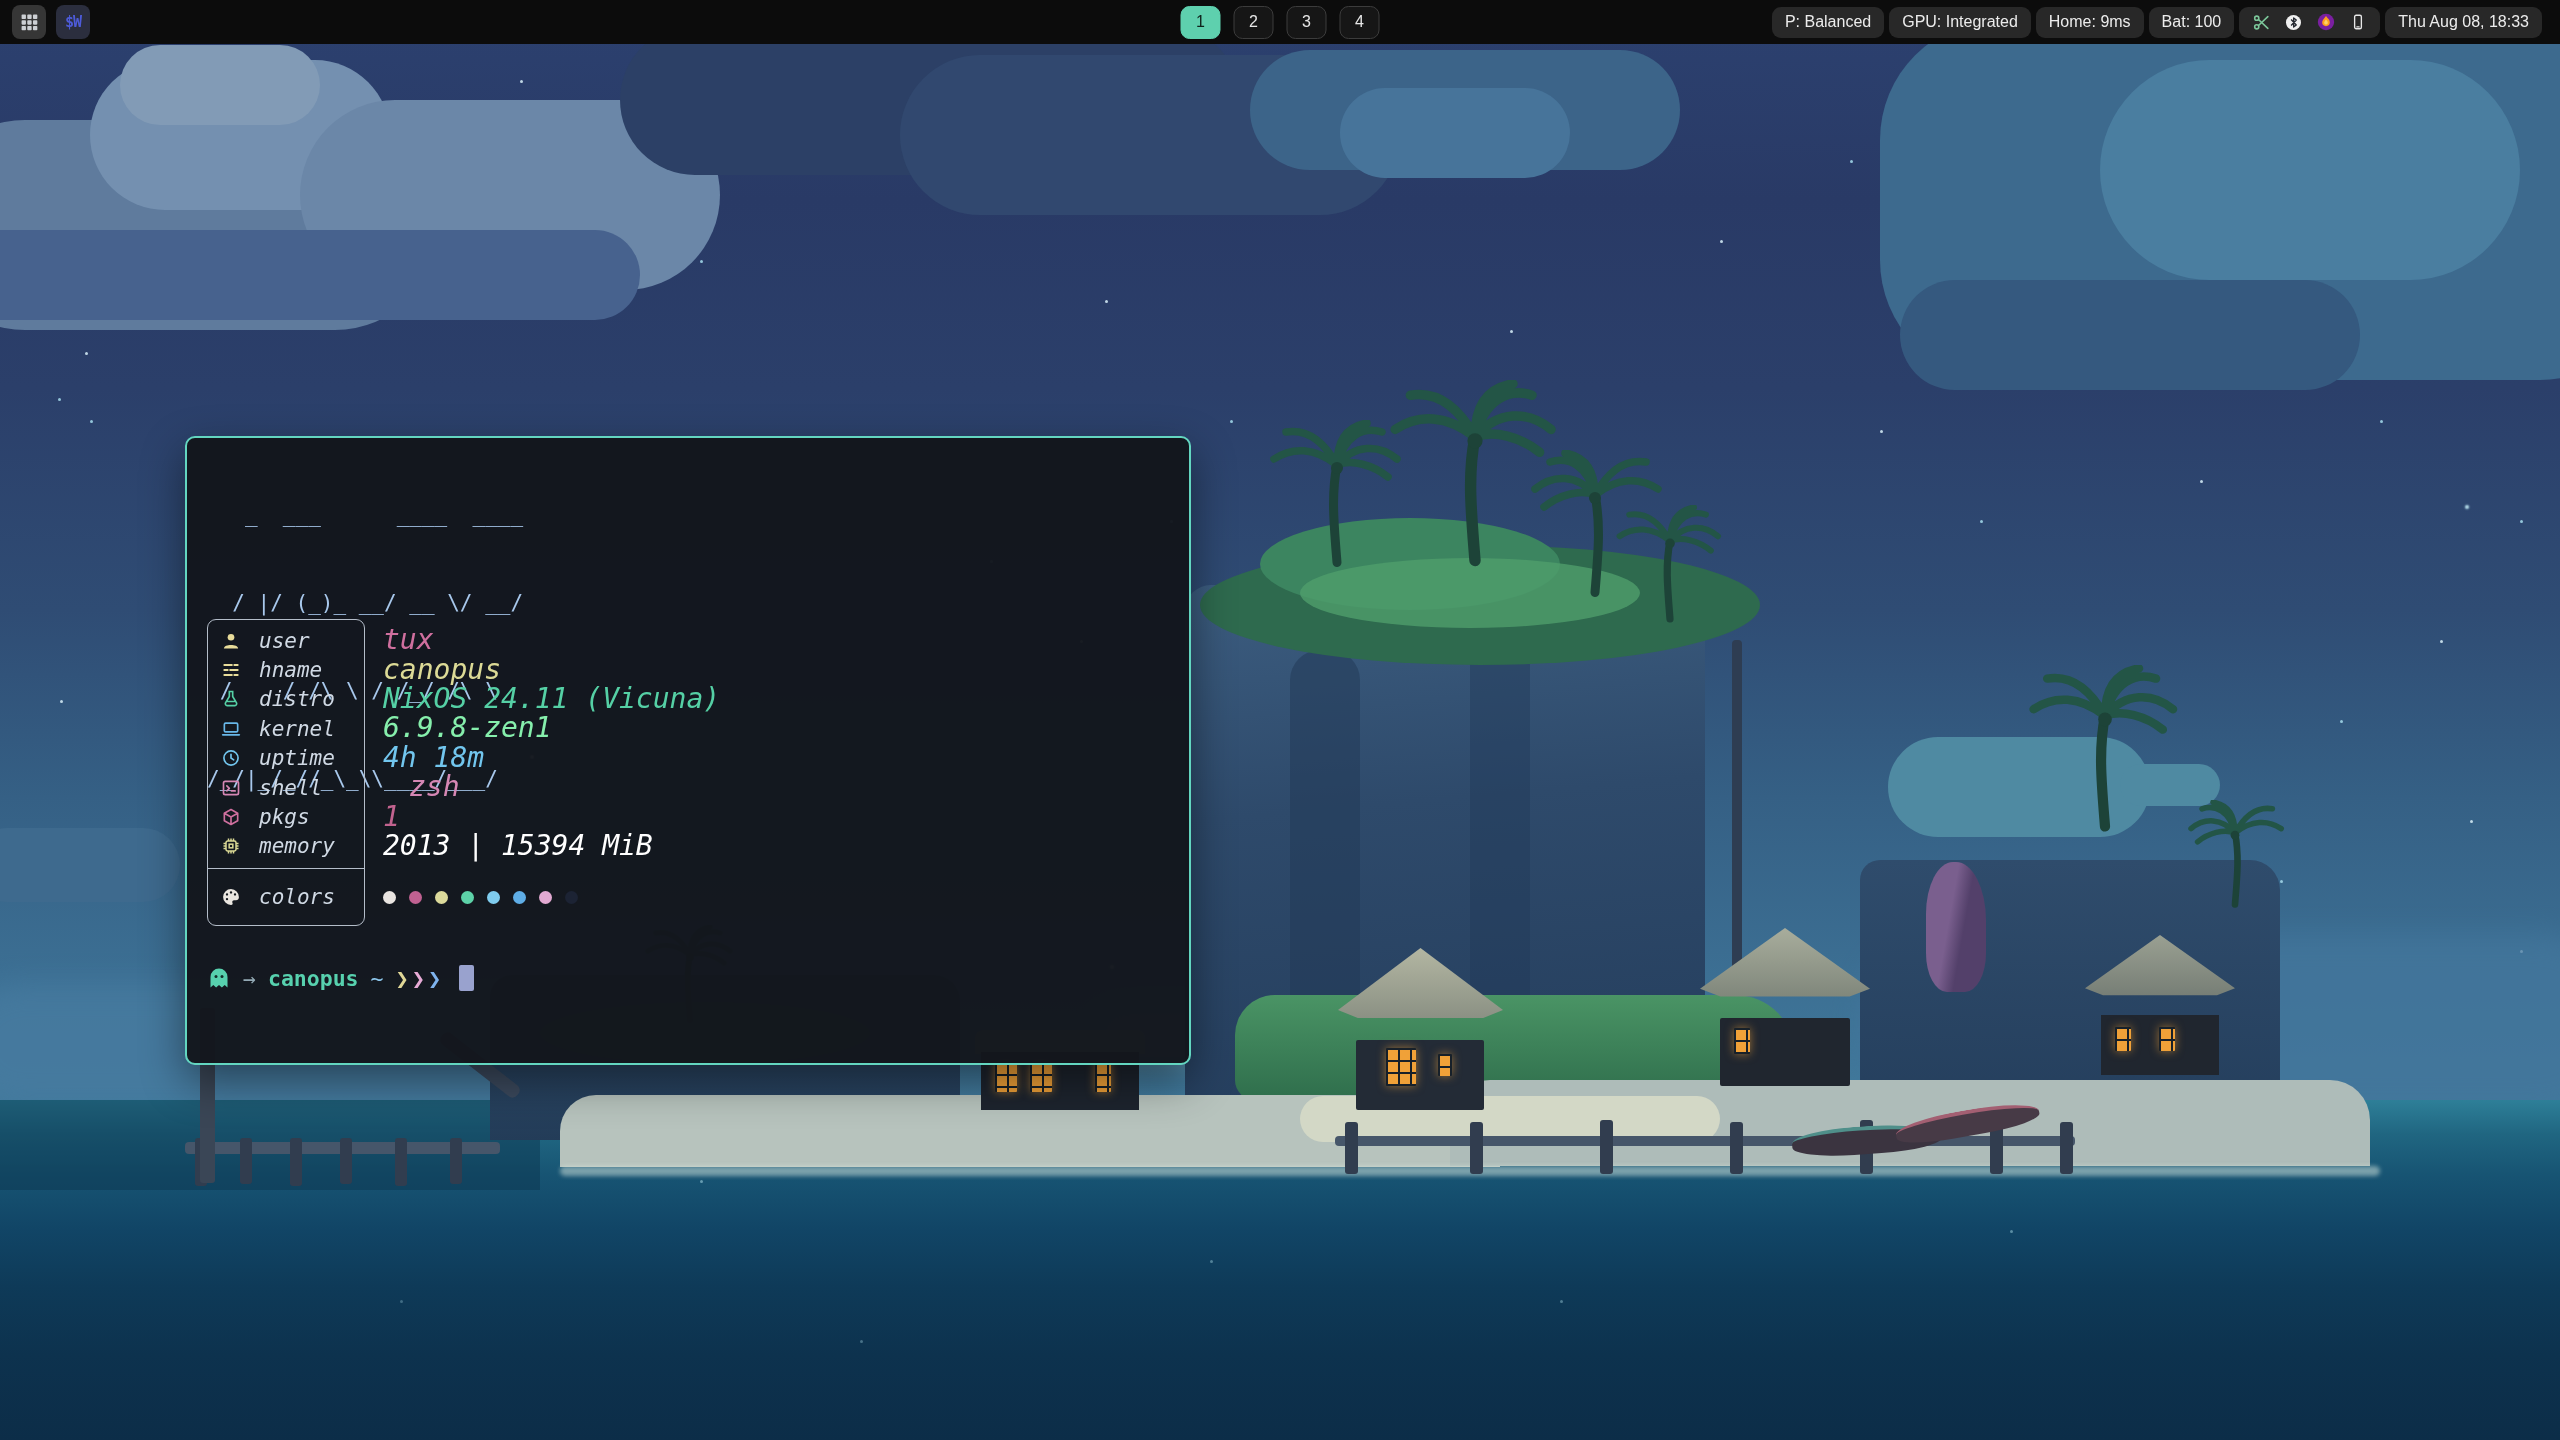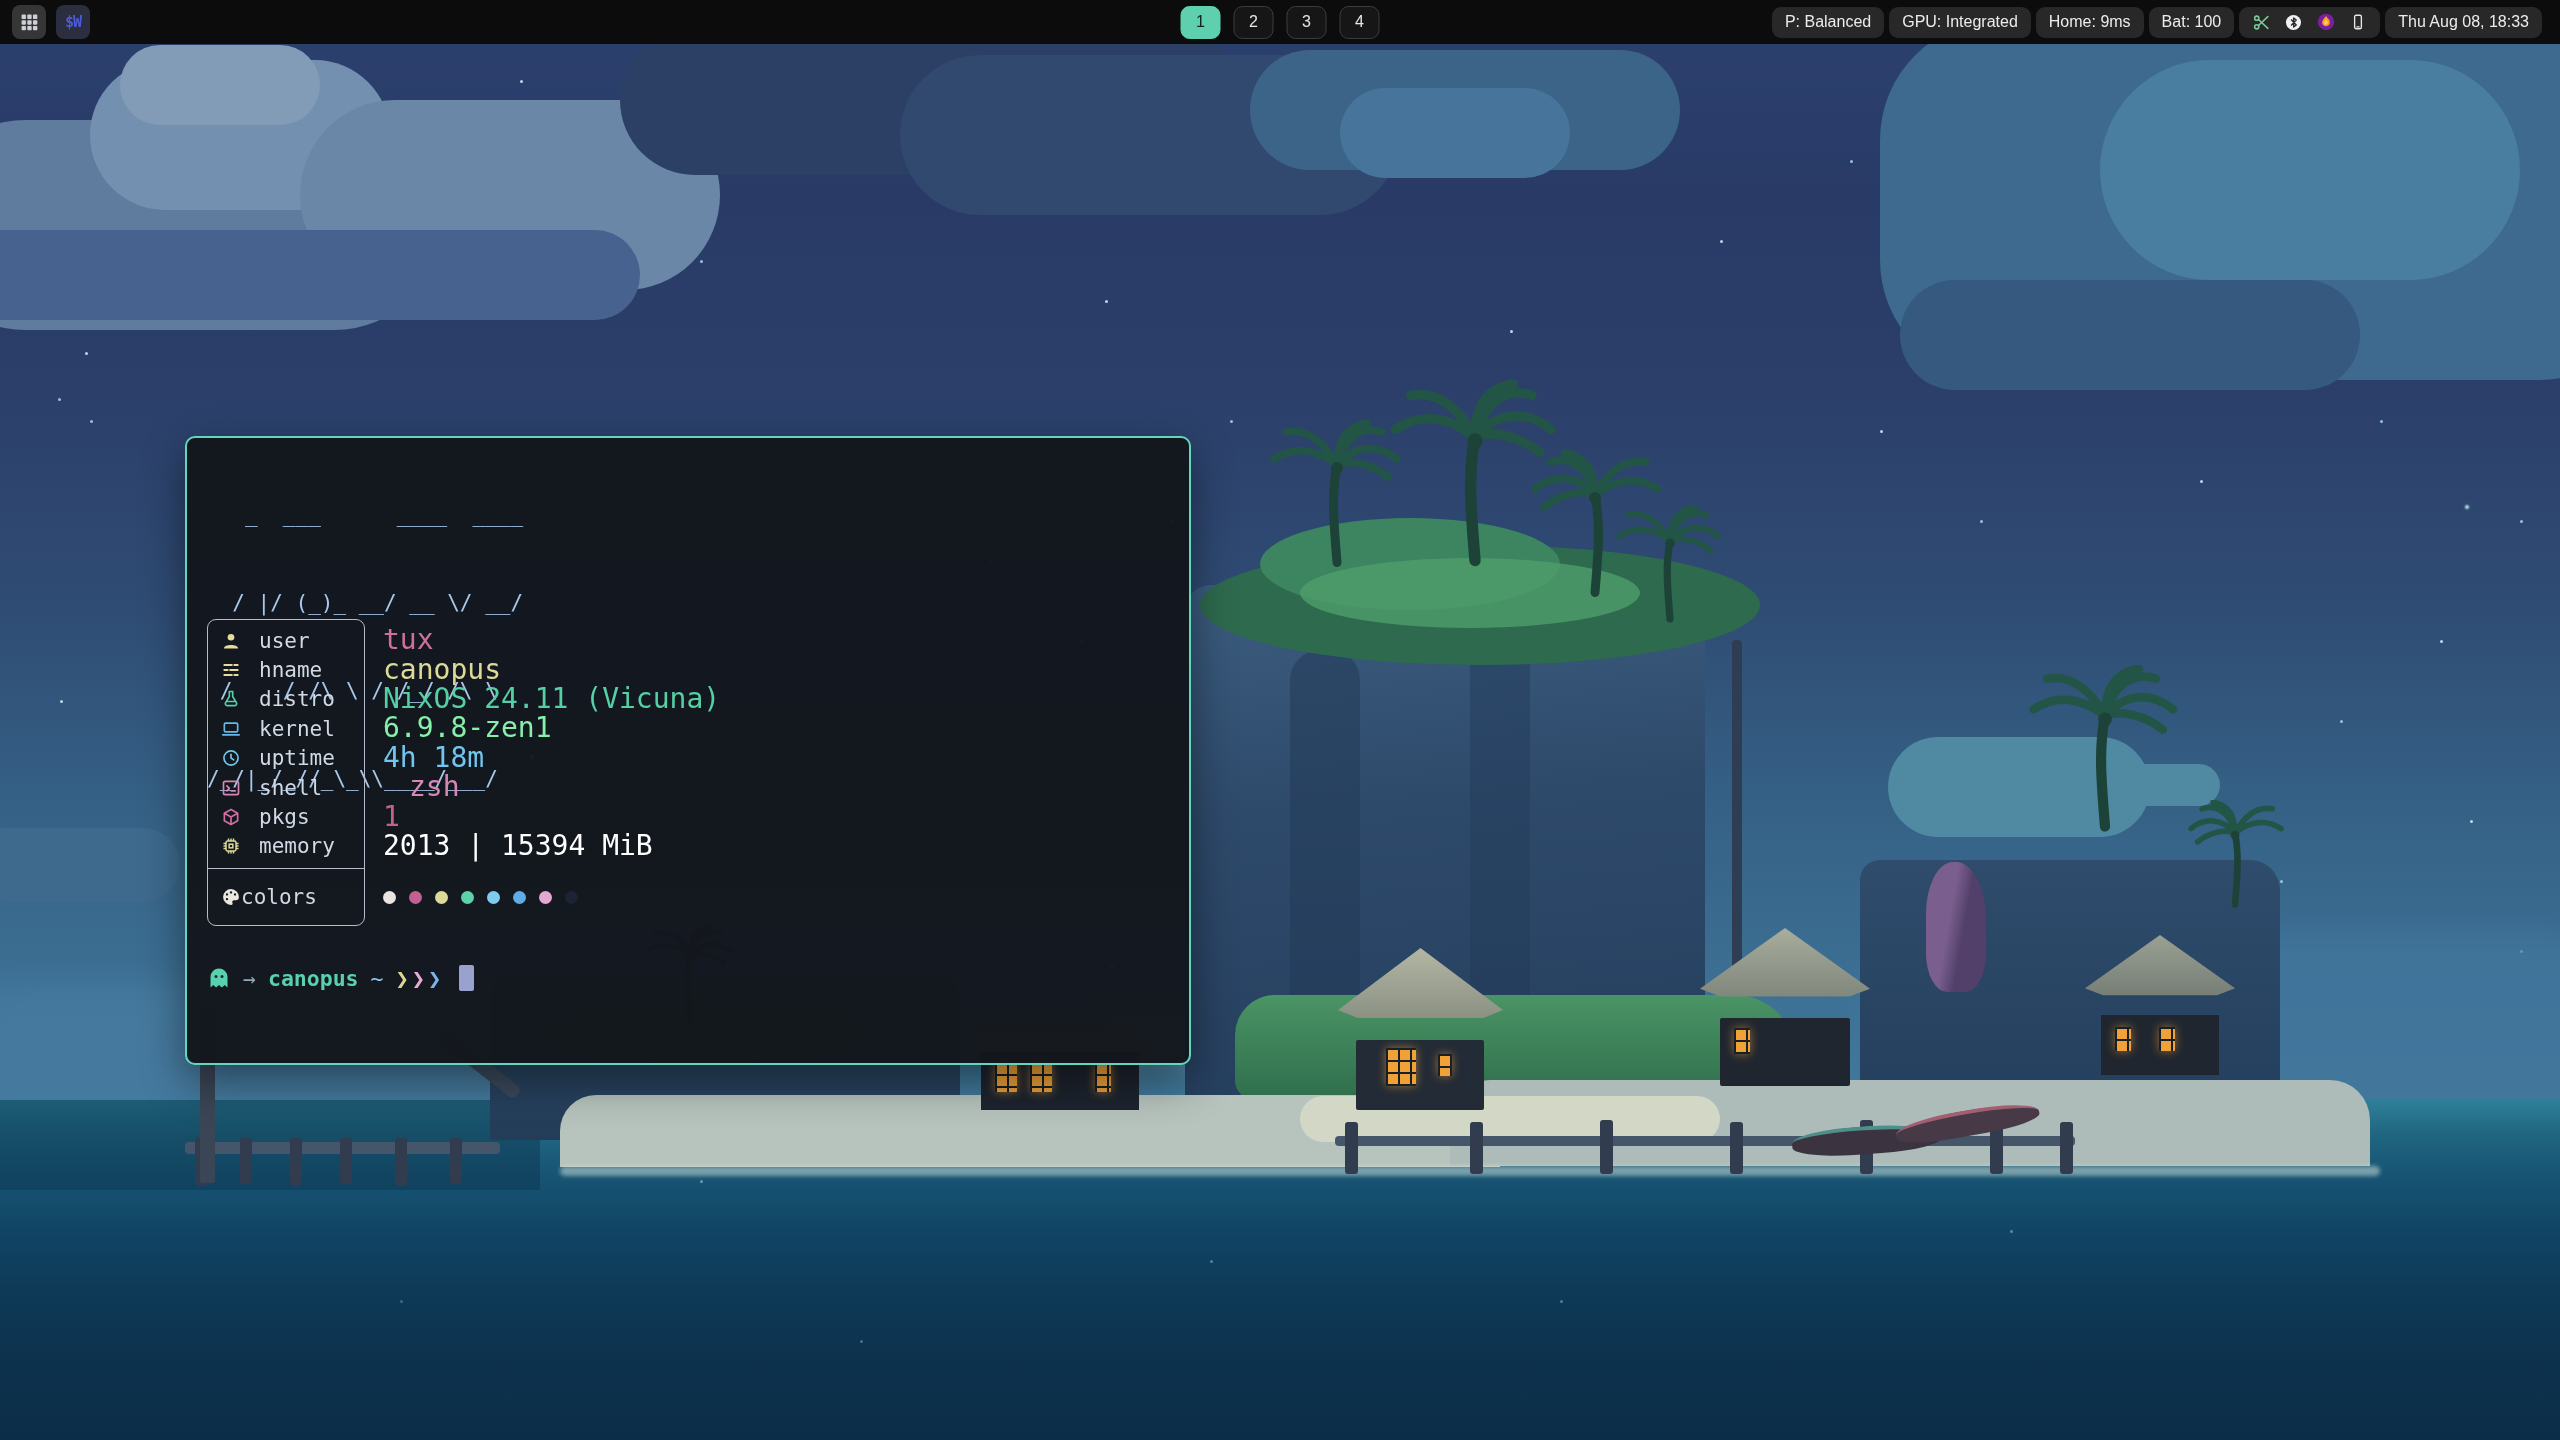"user" .fetch { font-style: none -> italic }
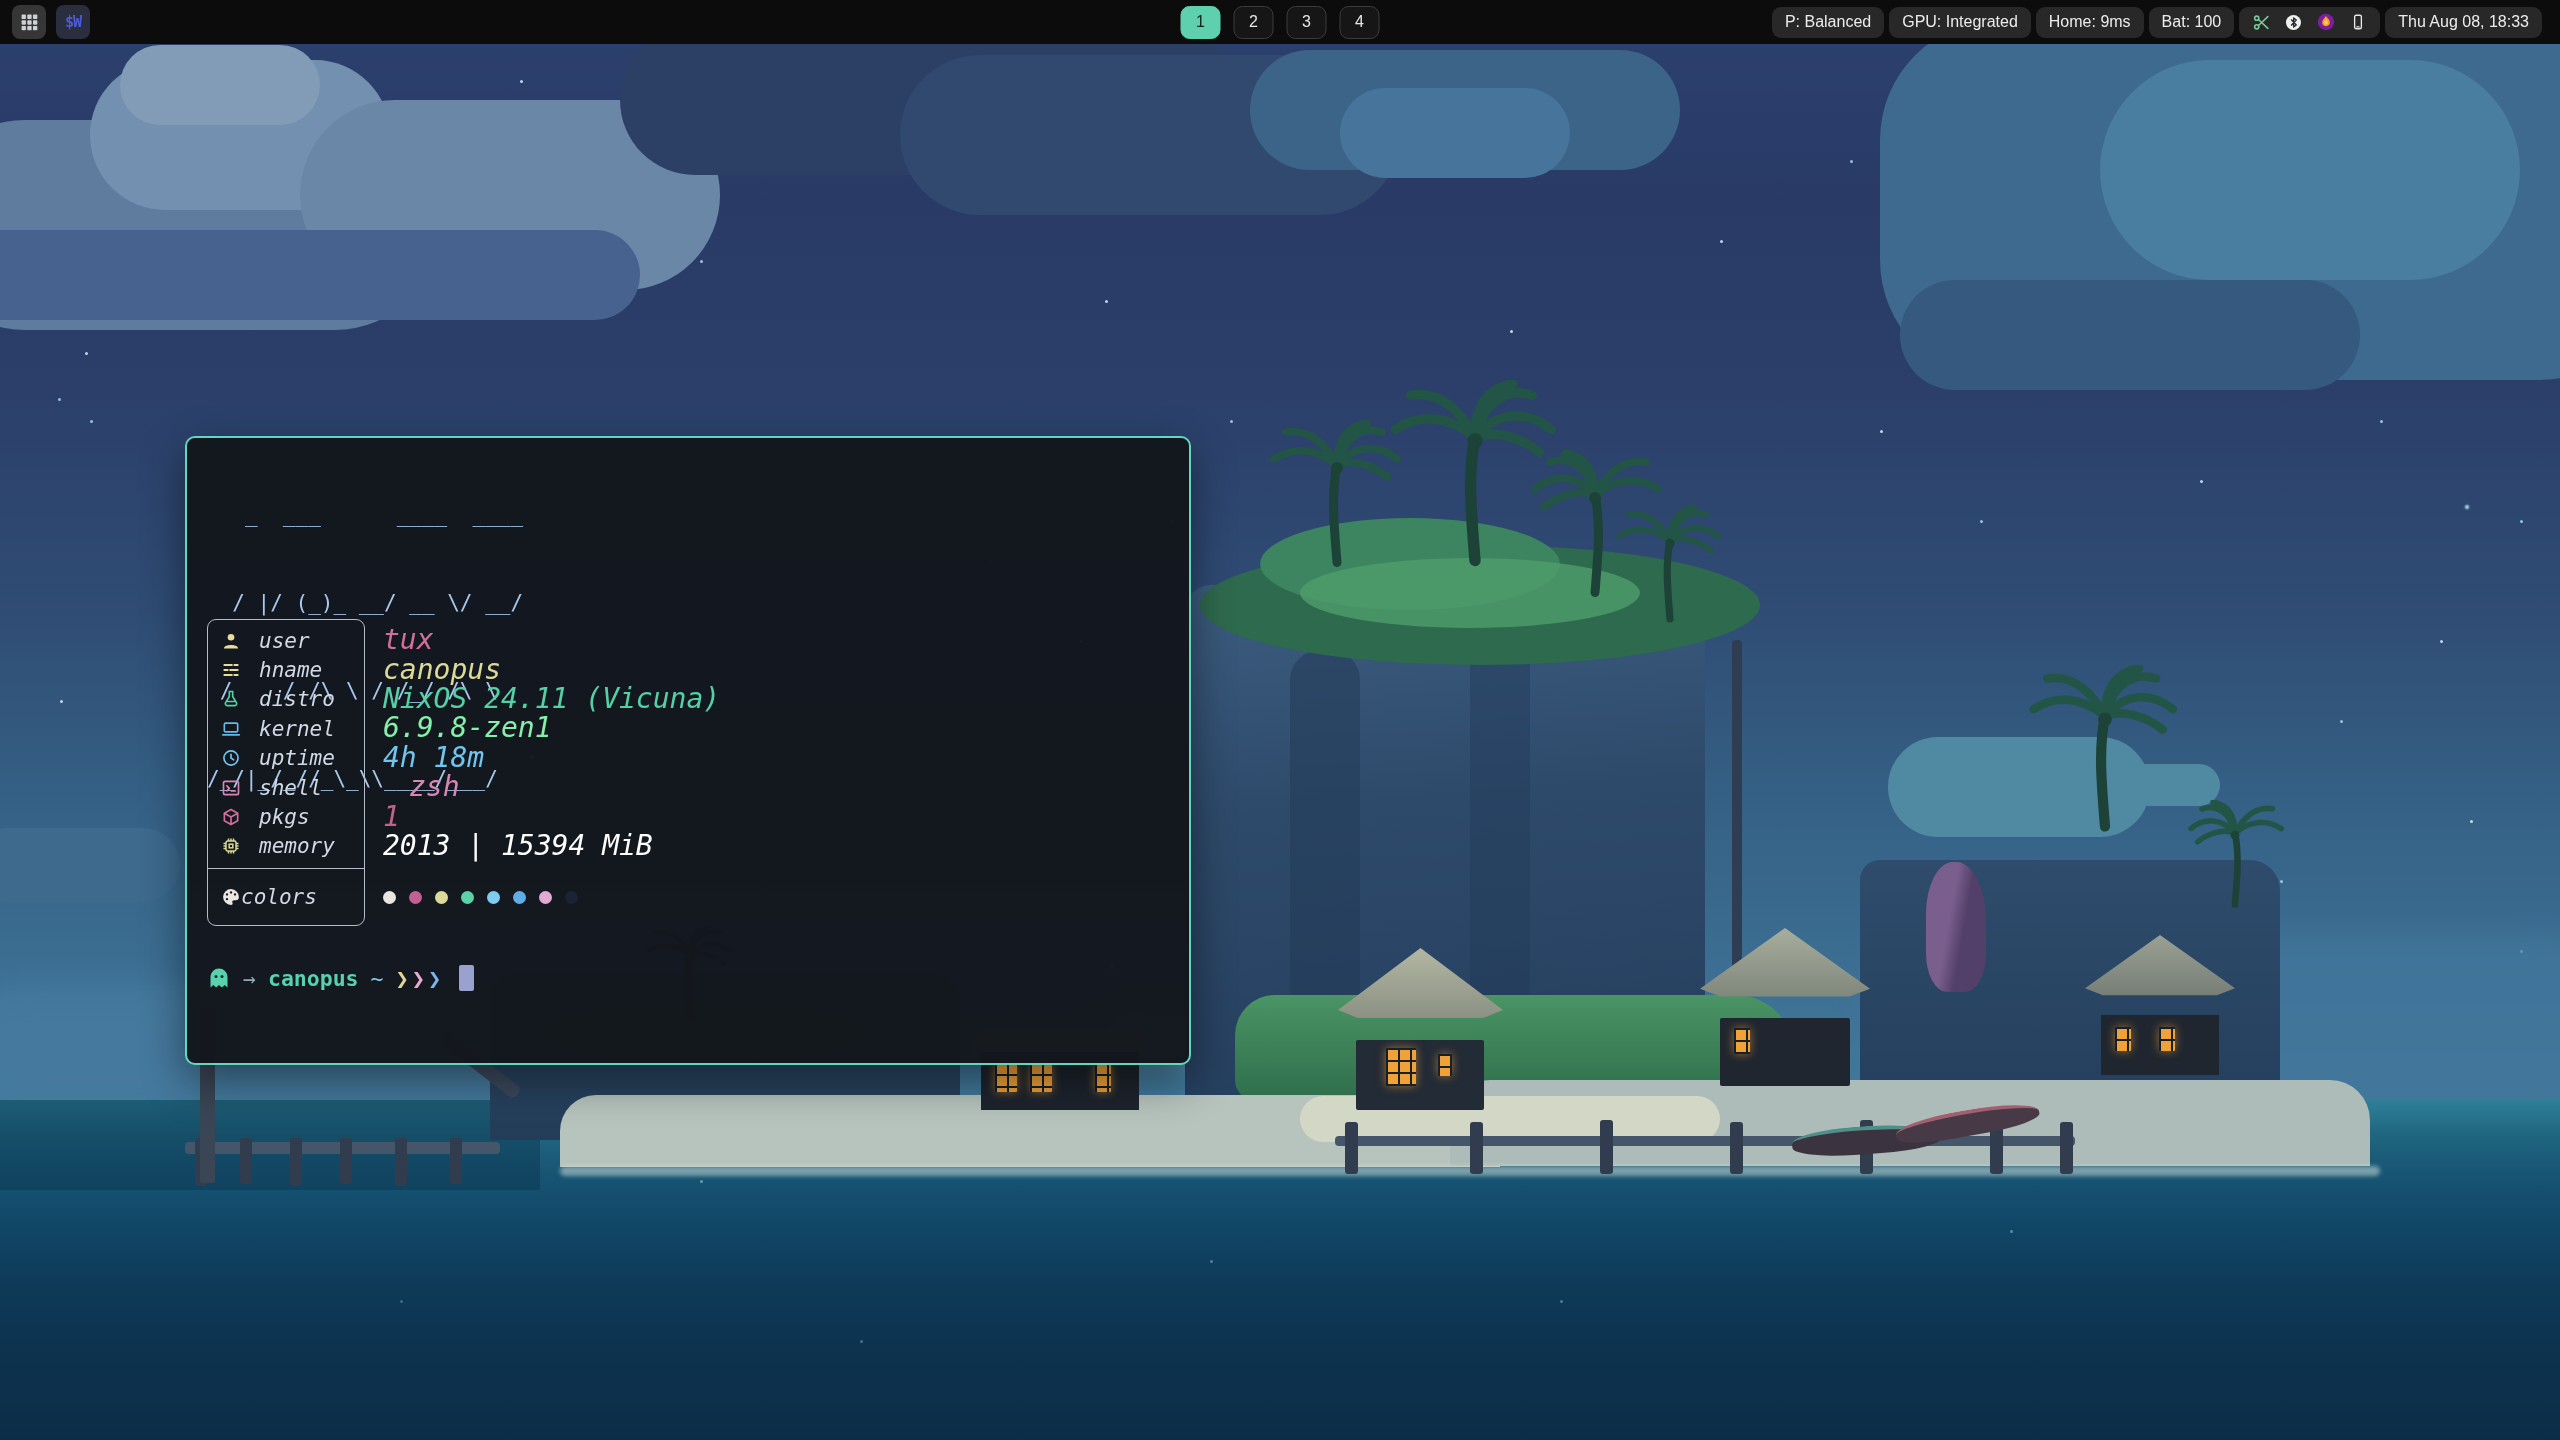"colors" .frow-colors { gap: none -> 18px }
